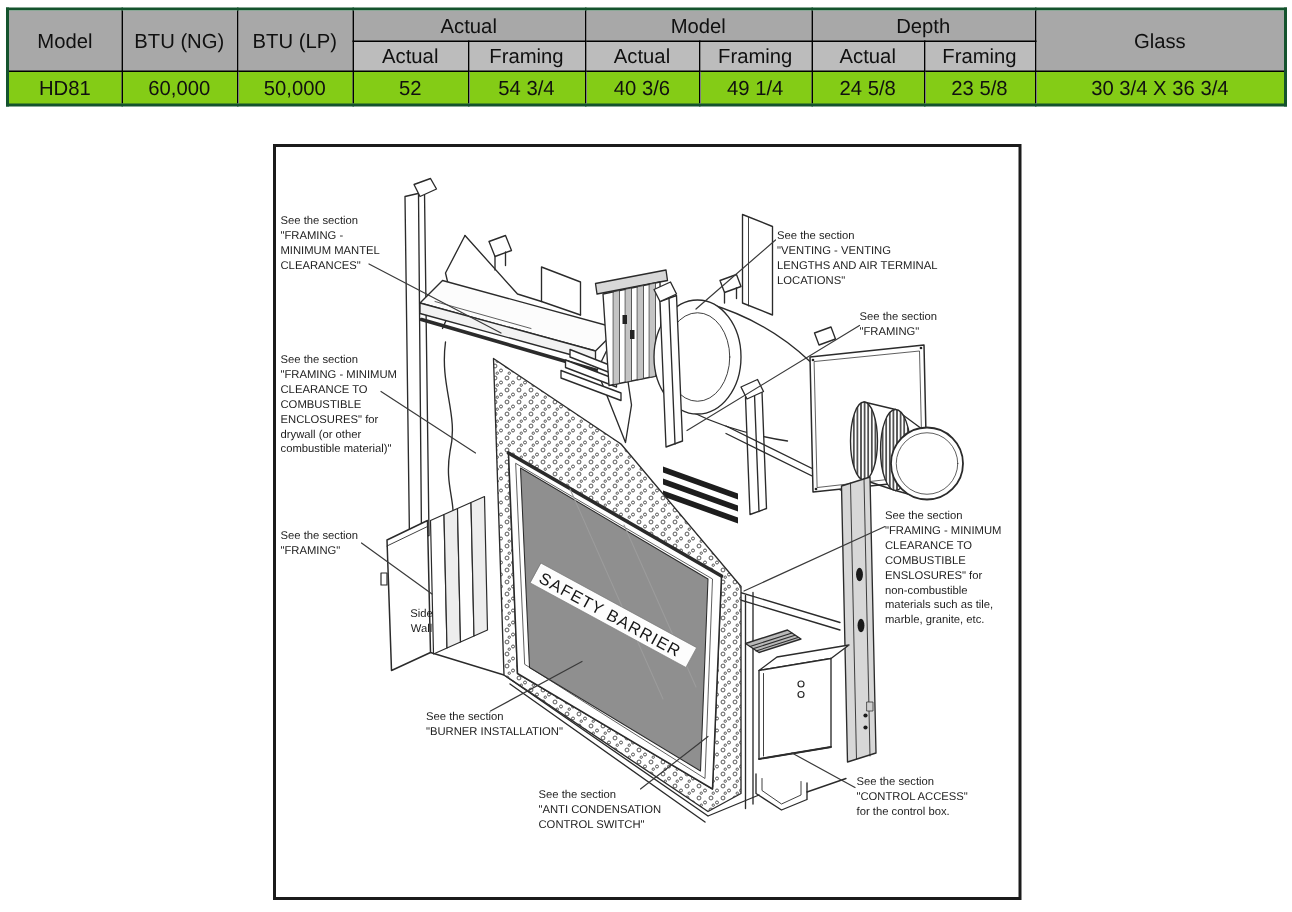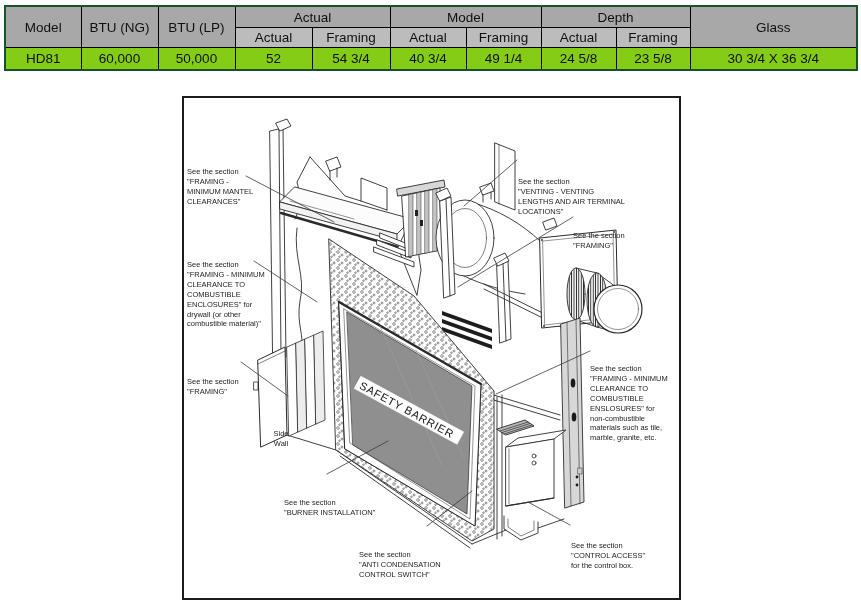"40 3/4" td { text: 3/4 -> 3/6 }
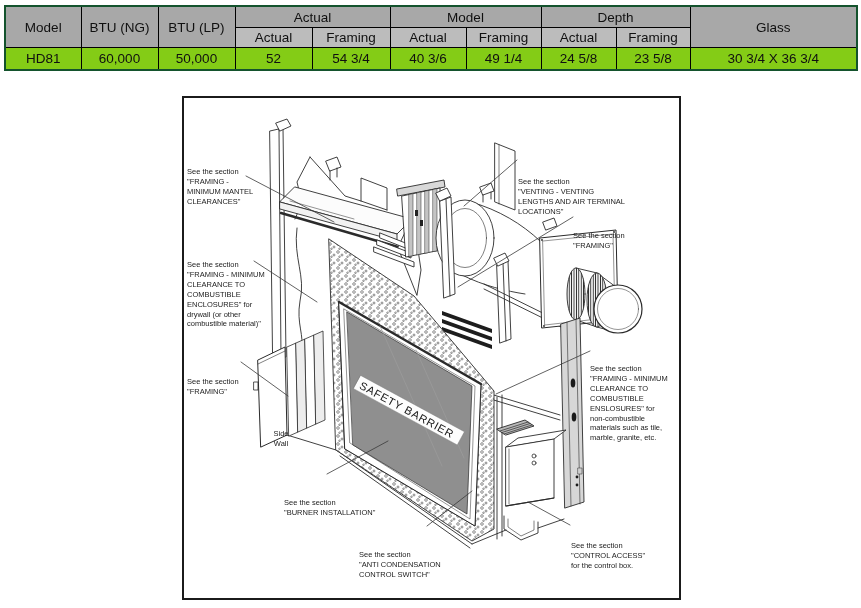"See the section" .callout { margin-top: 25px -> none }
